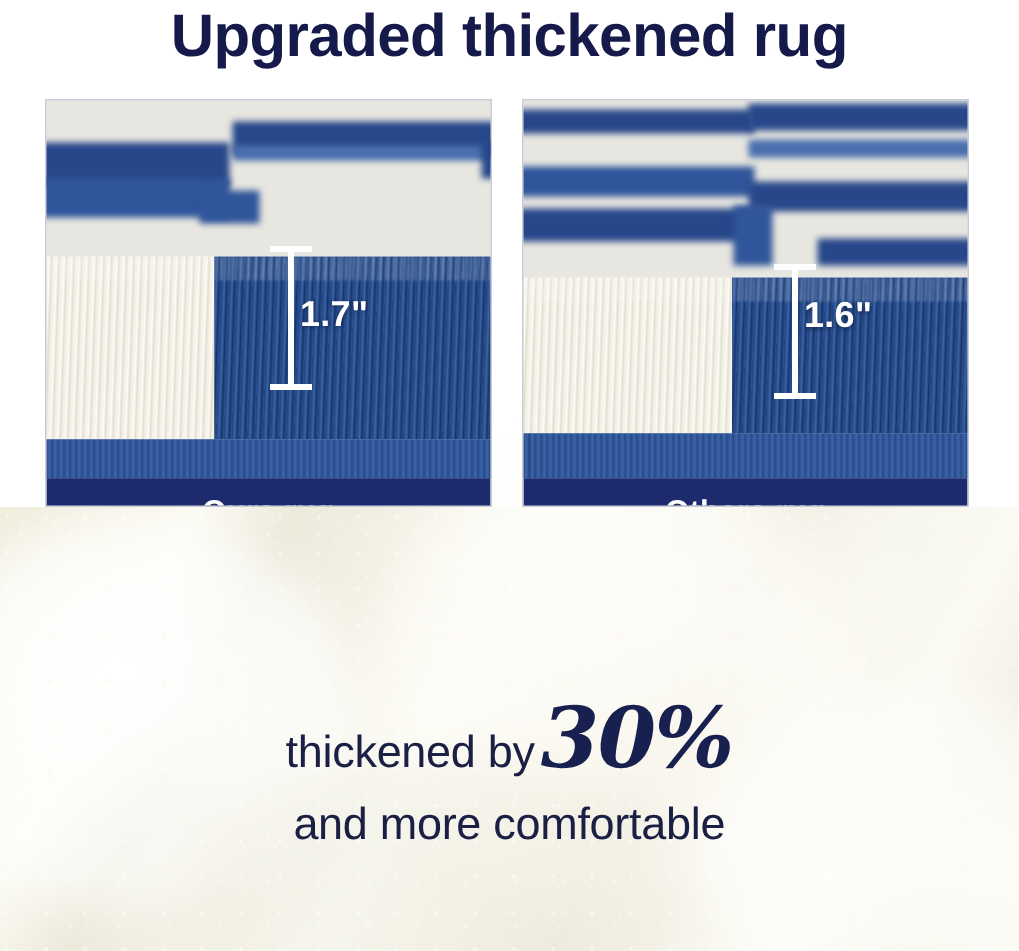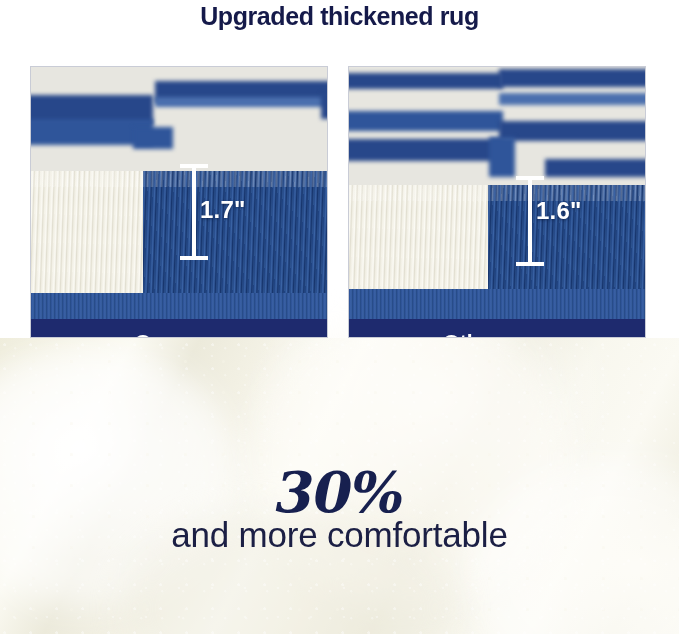"Upgraded thickened rug" .headline { font-size: 25px -> 40px }
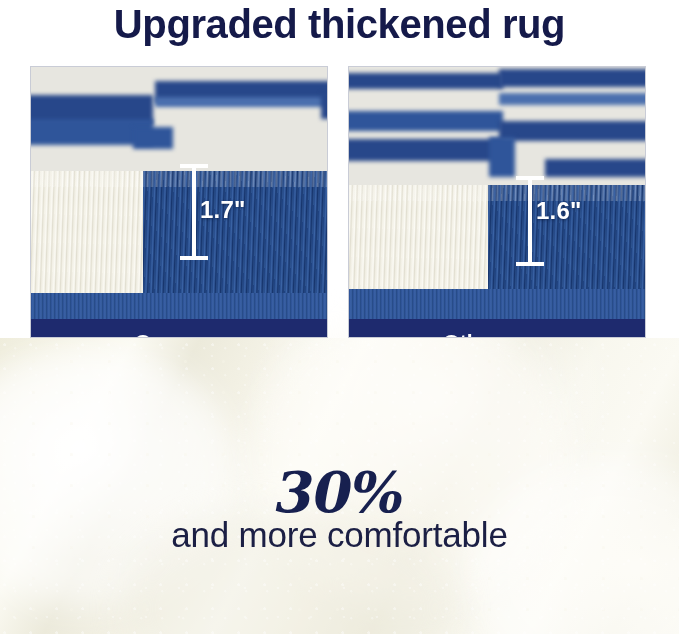"thickened by" span { html: none -> <span>thickened by</span> }
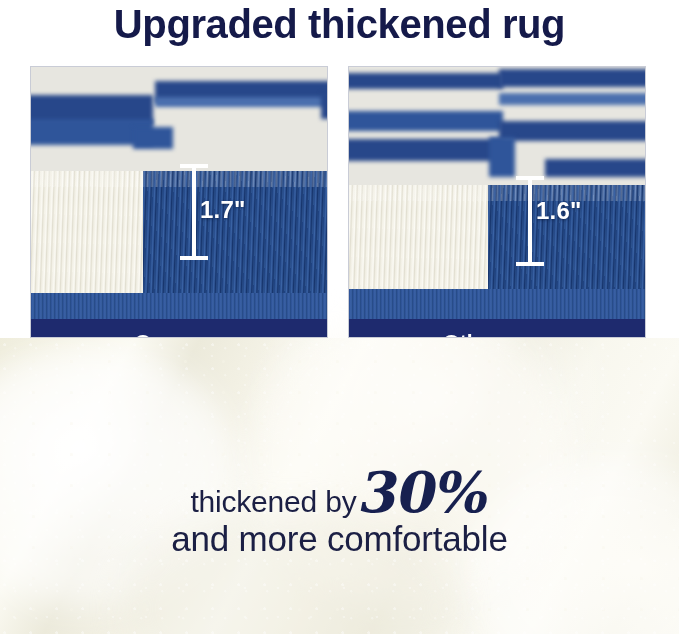"and more comfortable" .promo-line2 { font-size: 35px -> 30px; margin-top: 0 -> 14px }
